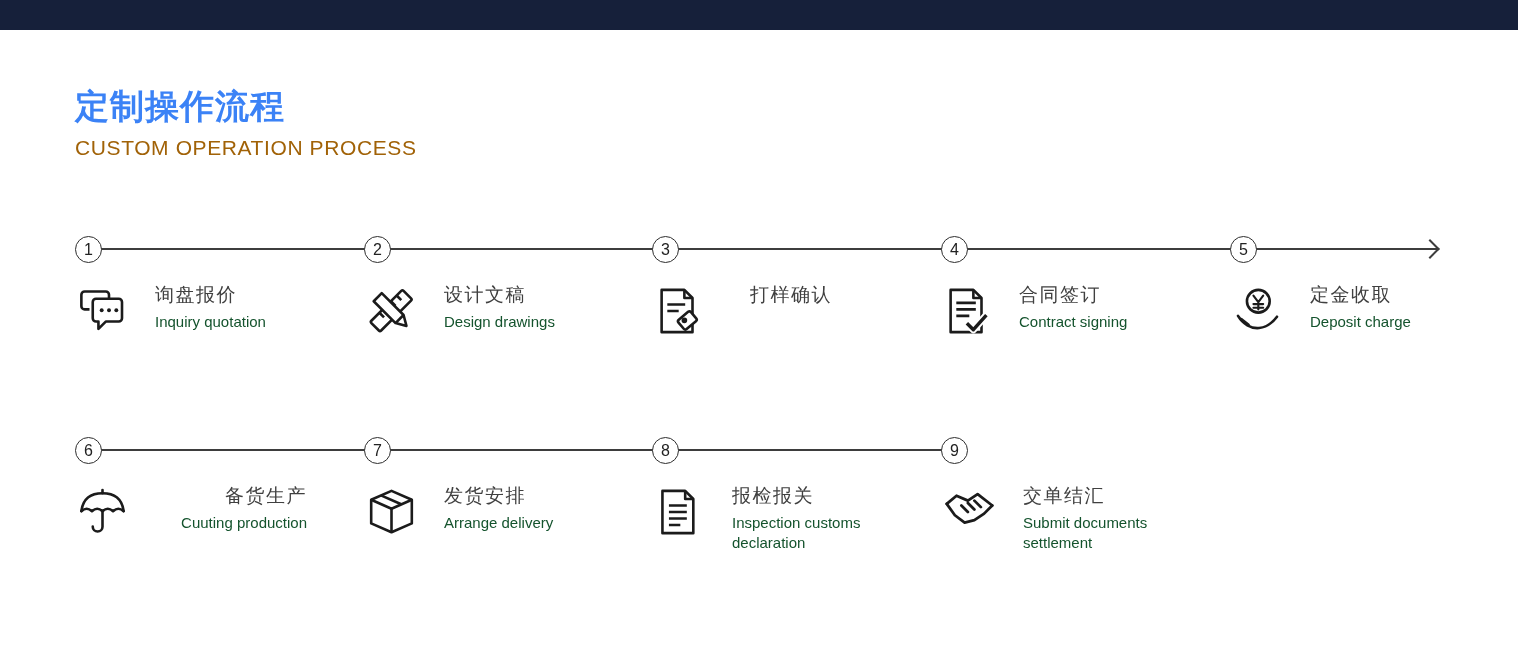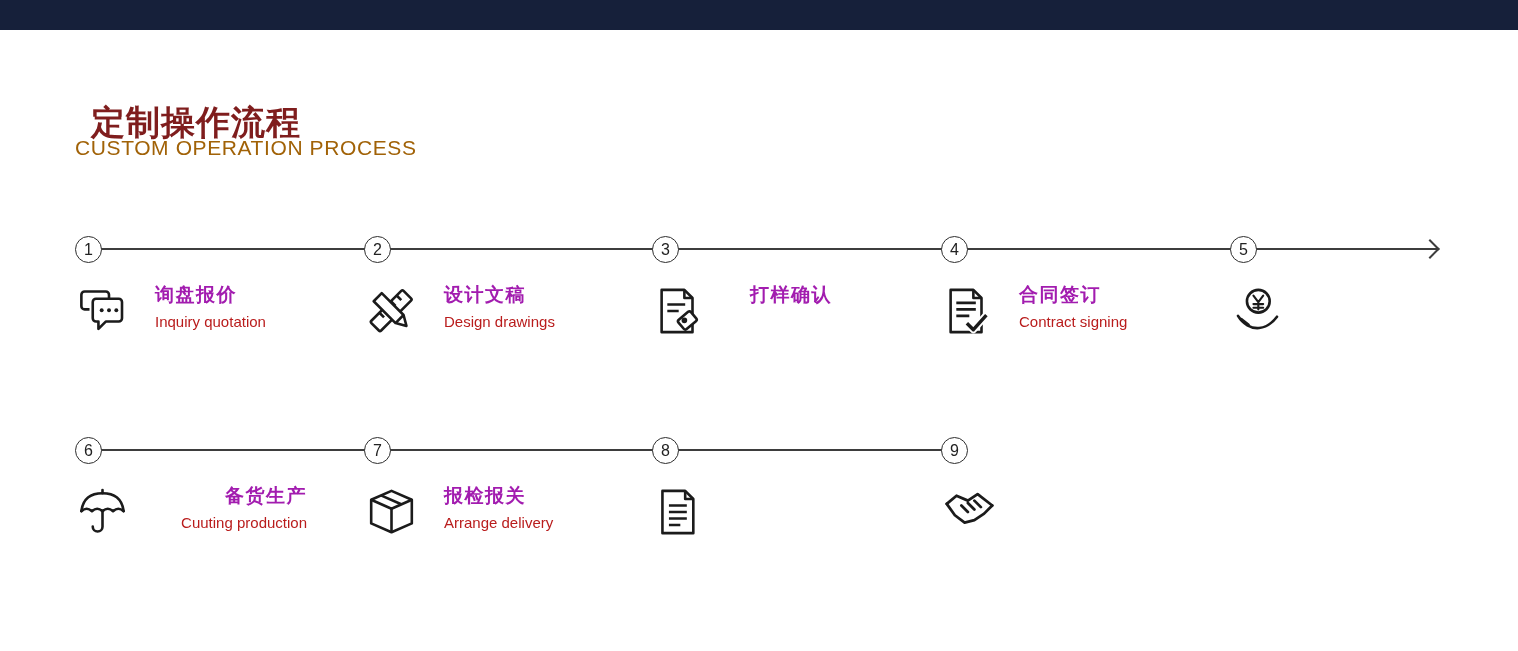"定制操作流程" h1.page-title-zh { color: #7f1d1d -> #3b82f6; margin: 16px -> 0px }
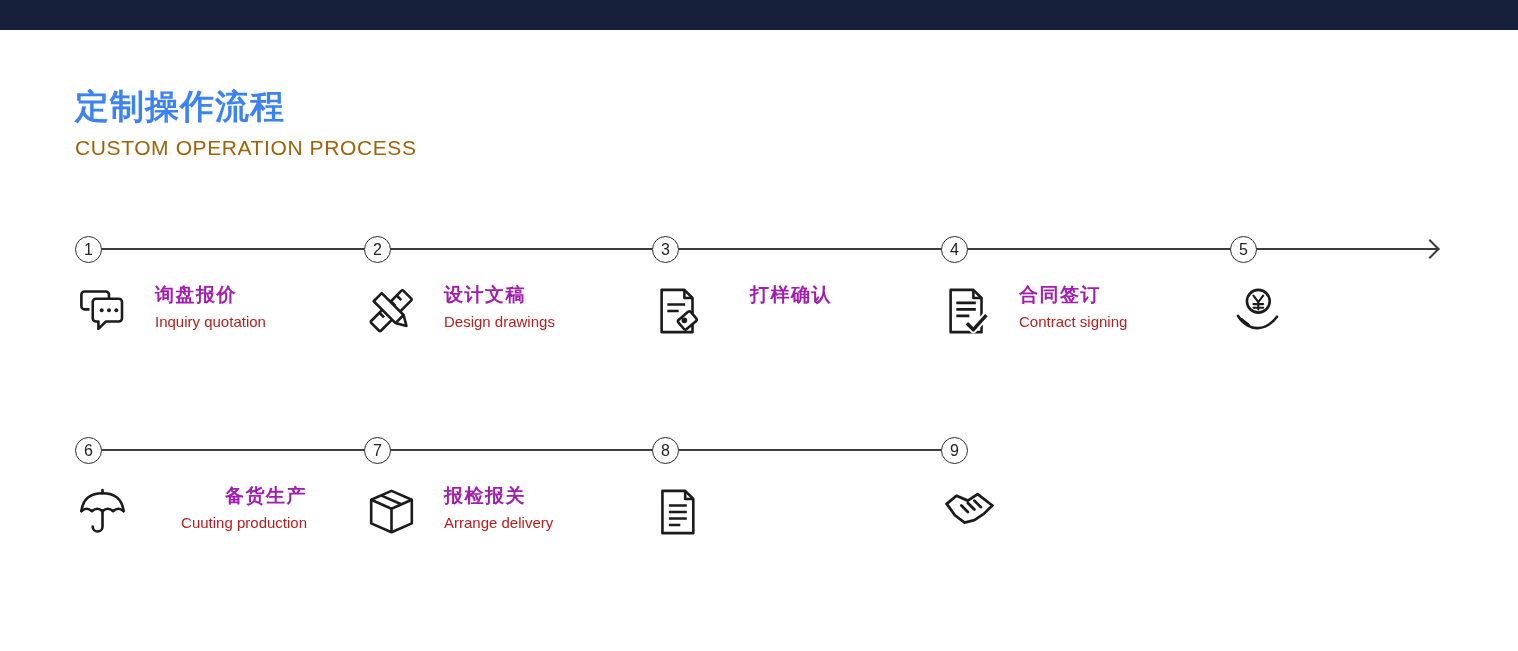"询盘报价" .zh { color: #a21caf -> #404040; font-weight: 700 -> 400 }
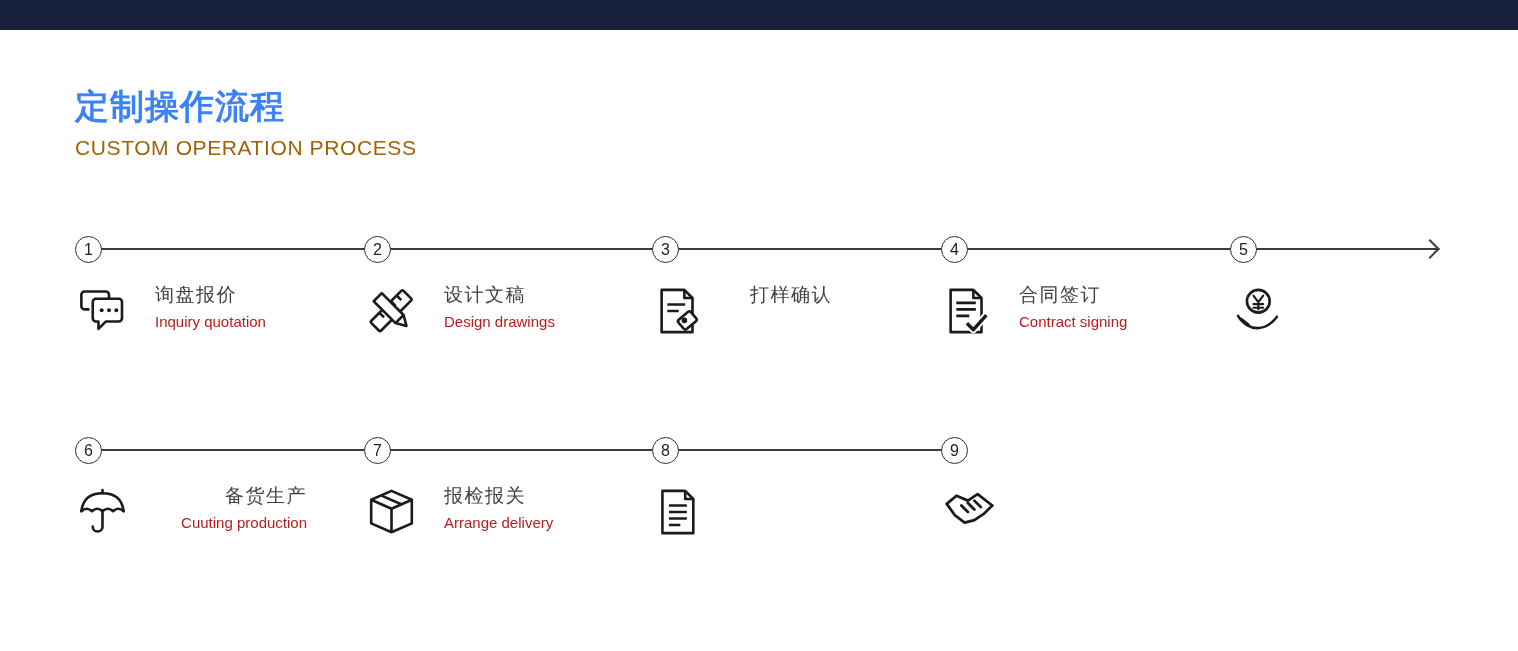"定金收取" div.step-text { html: none -> <div> <div>定金收取</div> <div>Deposit charge</div> </div> }
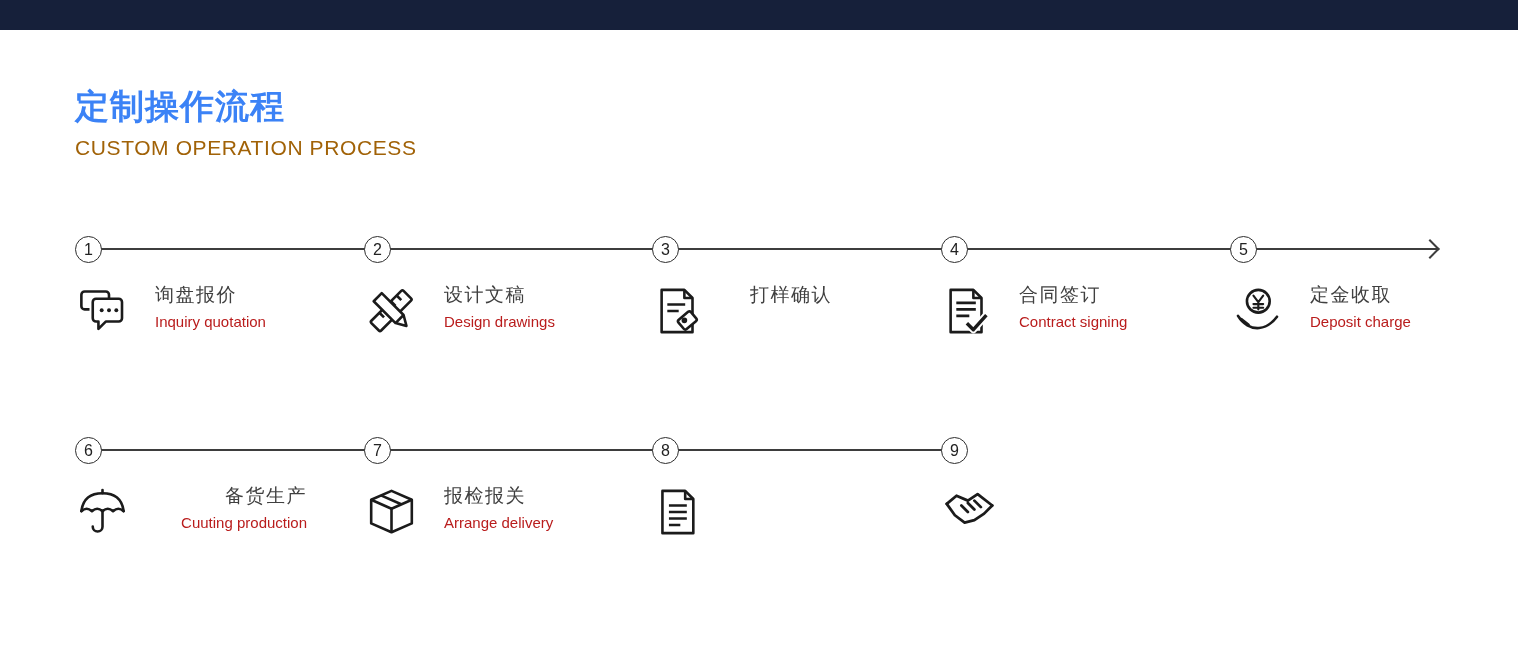"Inquiry quotation" .en { color: #b91c1c -> #14532d }
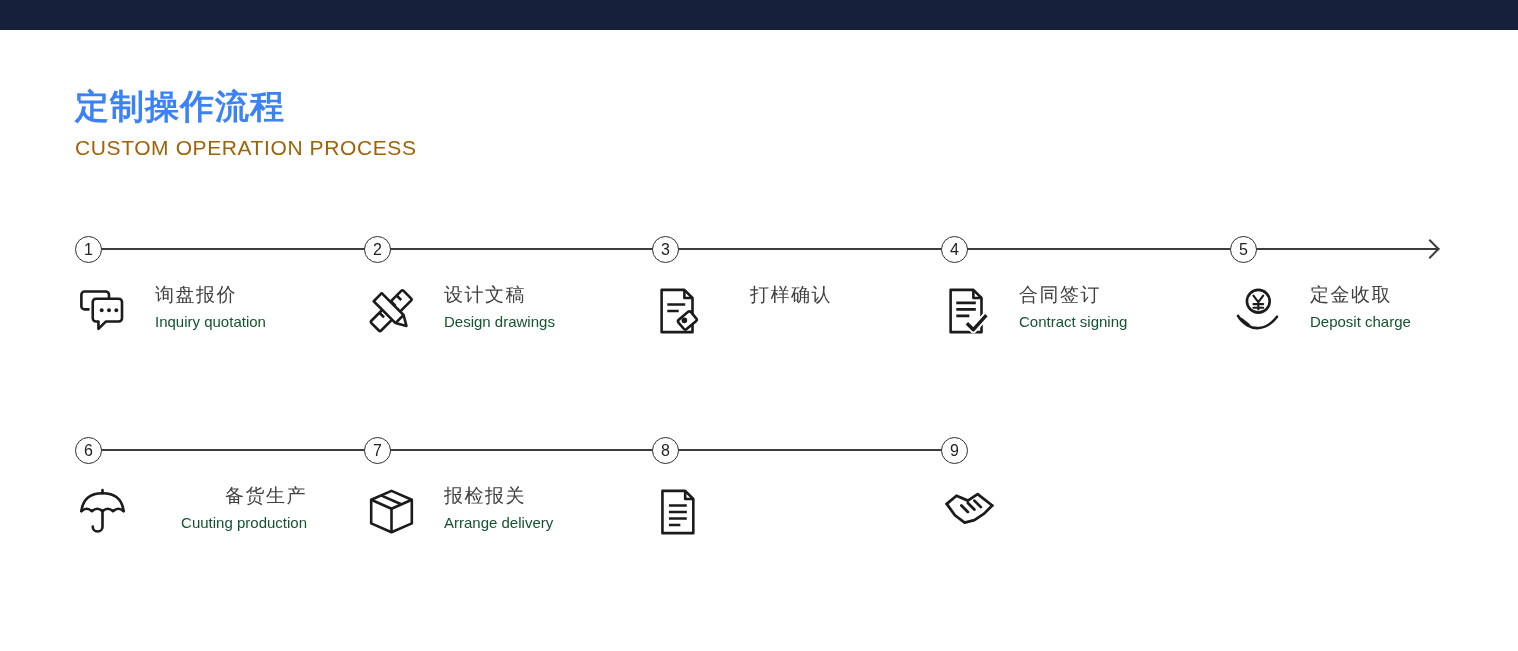"报检报关" div.zh { text: 报检报关 -> 发货安排 }
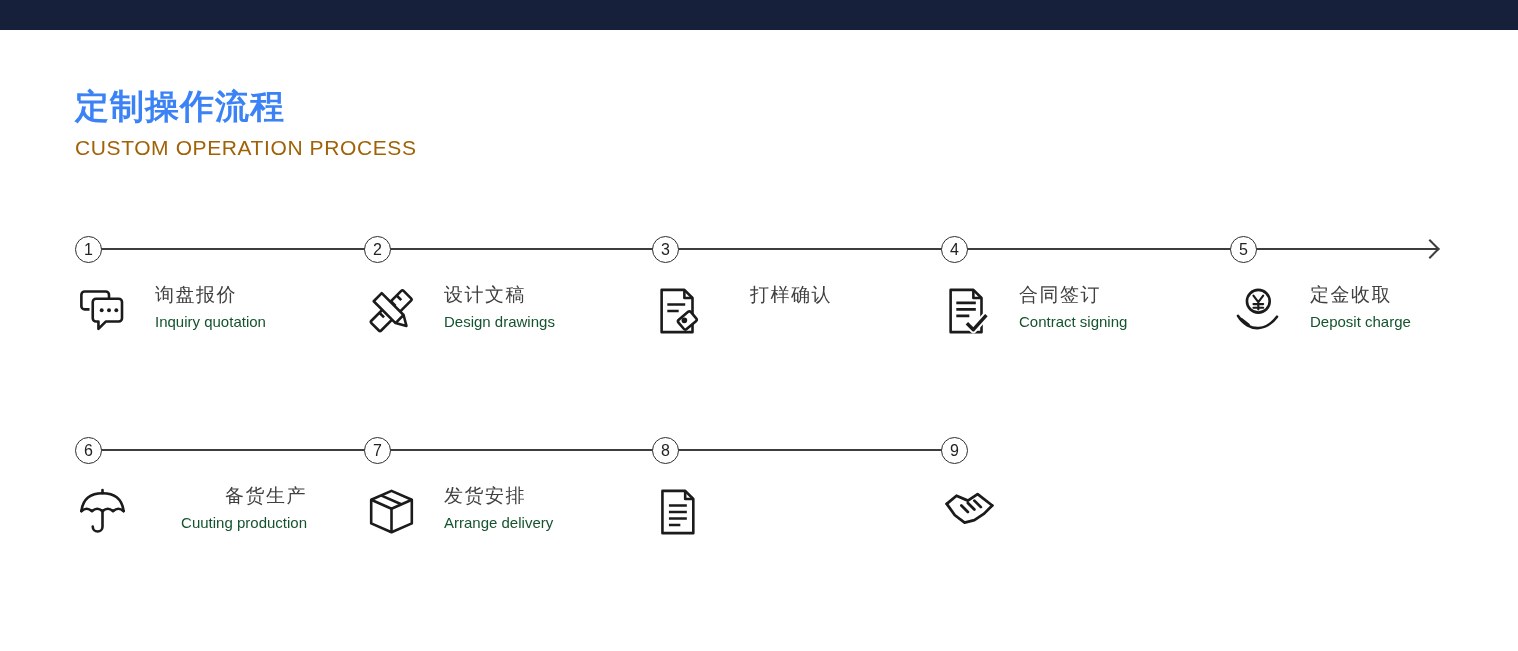"报检报关" div.step-text { html: none -> <div> <div>报检报关</div> <div>Inspection customs declaration</div> </div> }
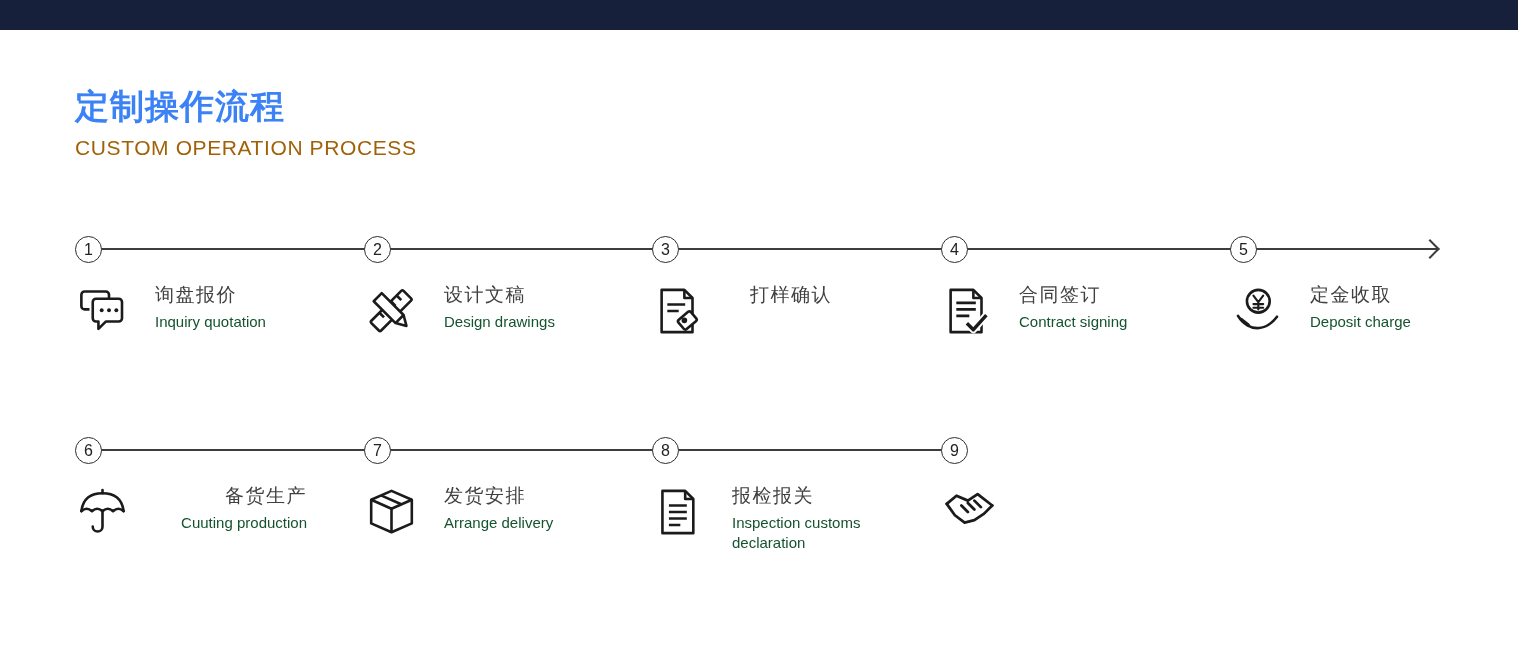"交单结汇" div.step-text { html: none -> <div> <div>交单结汇</div> <div>Submit documents settlement</div> </div> }
